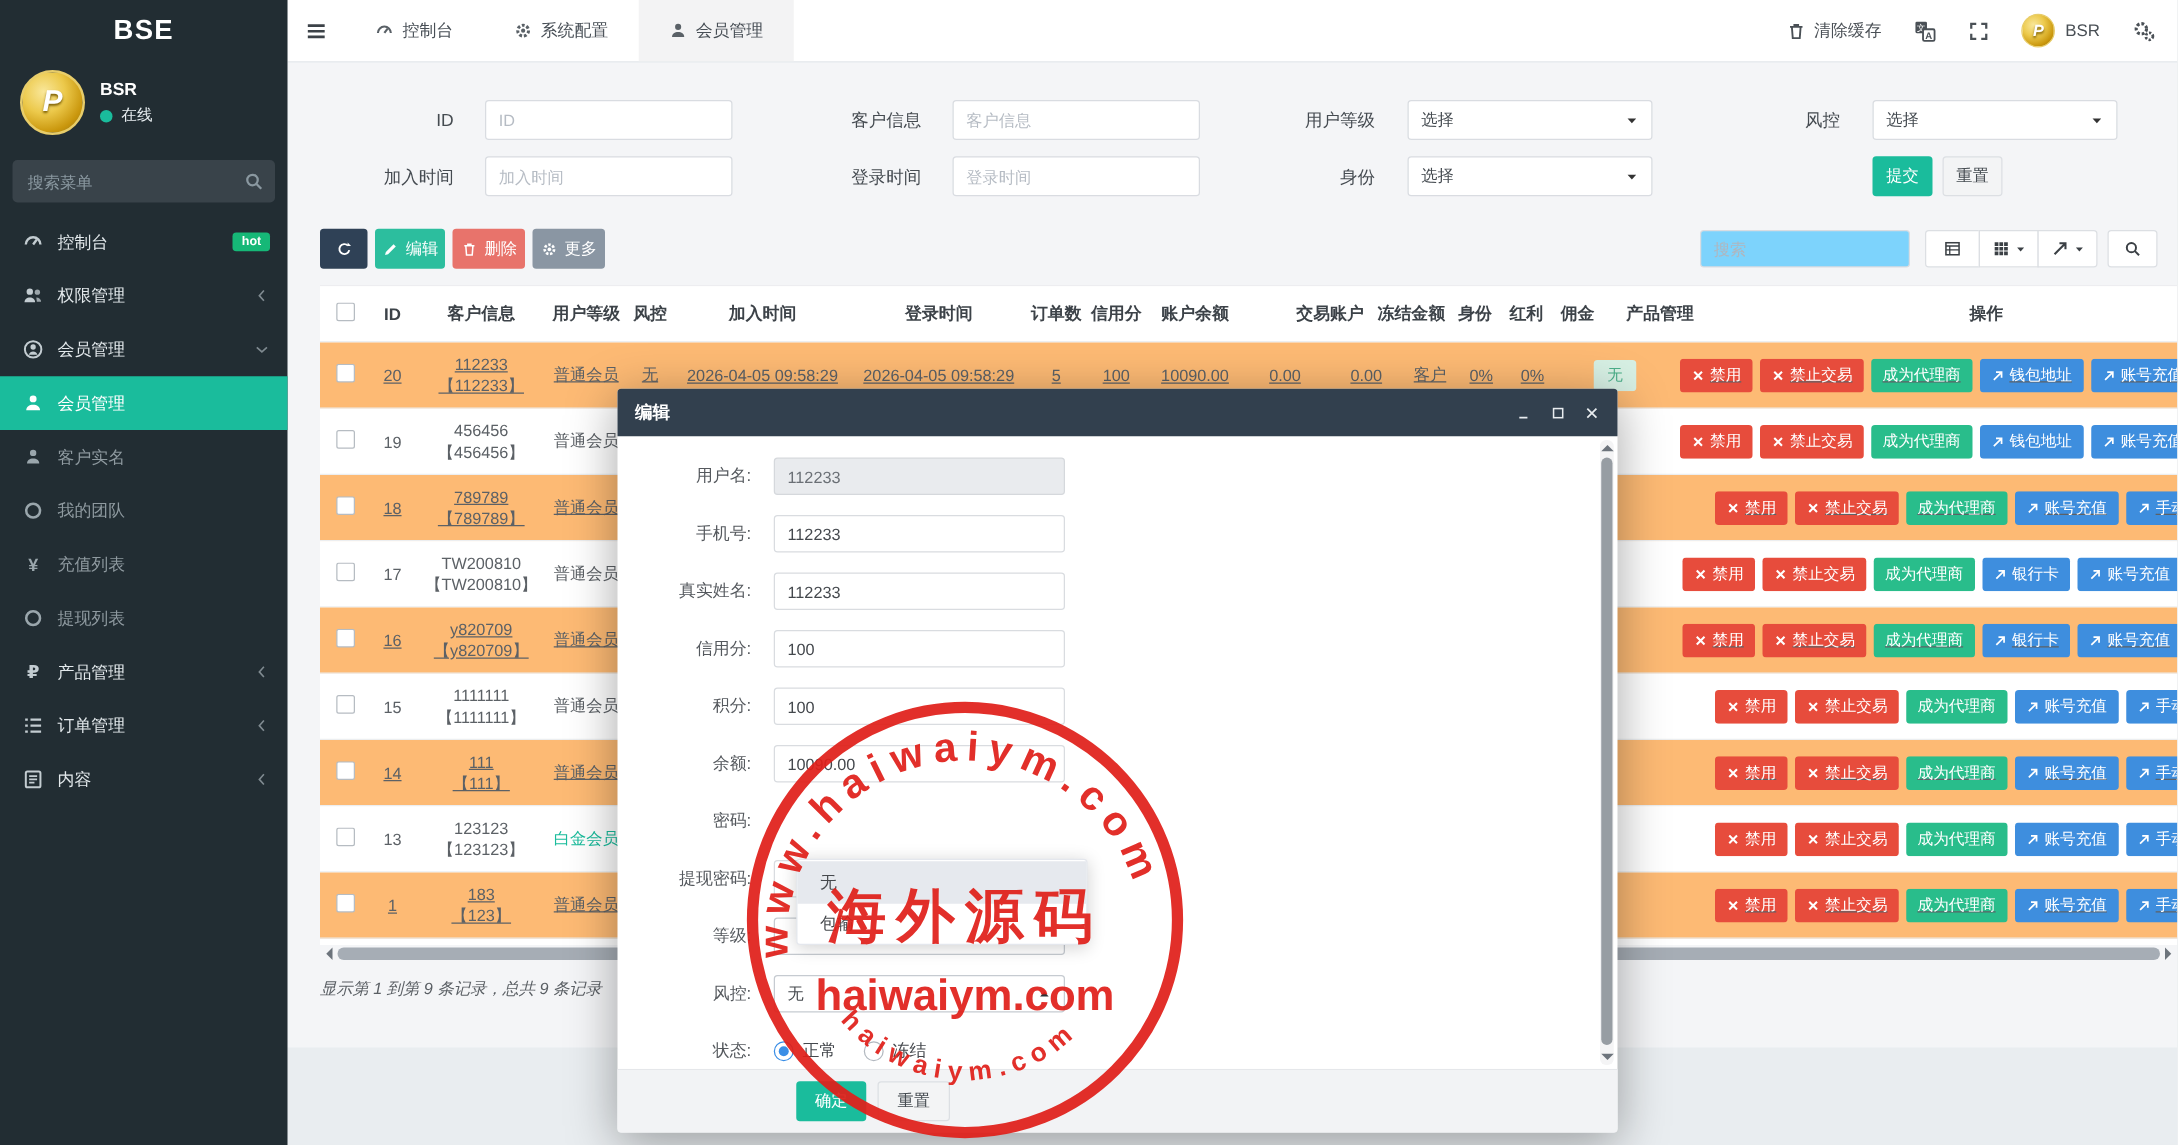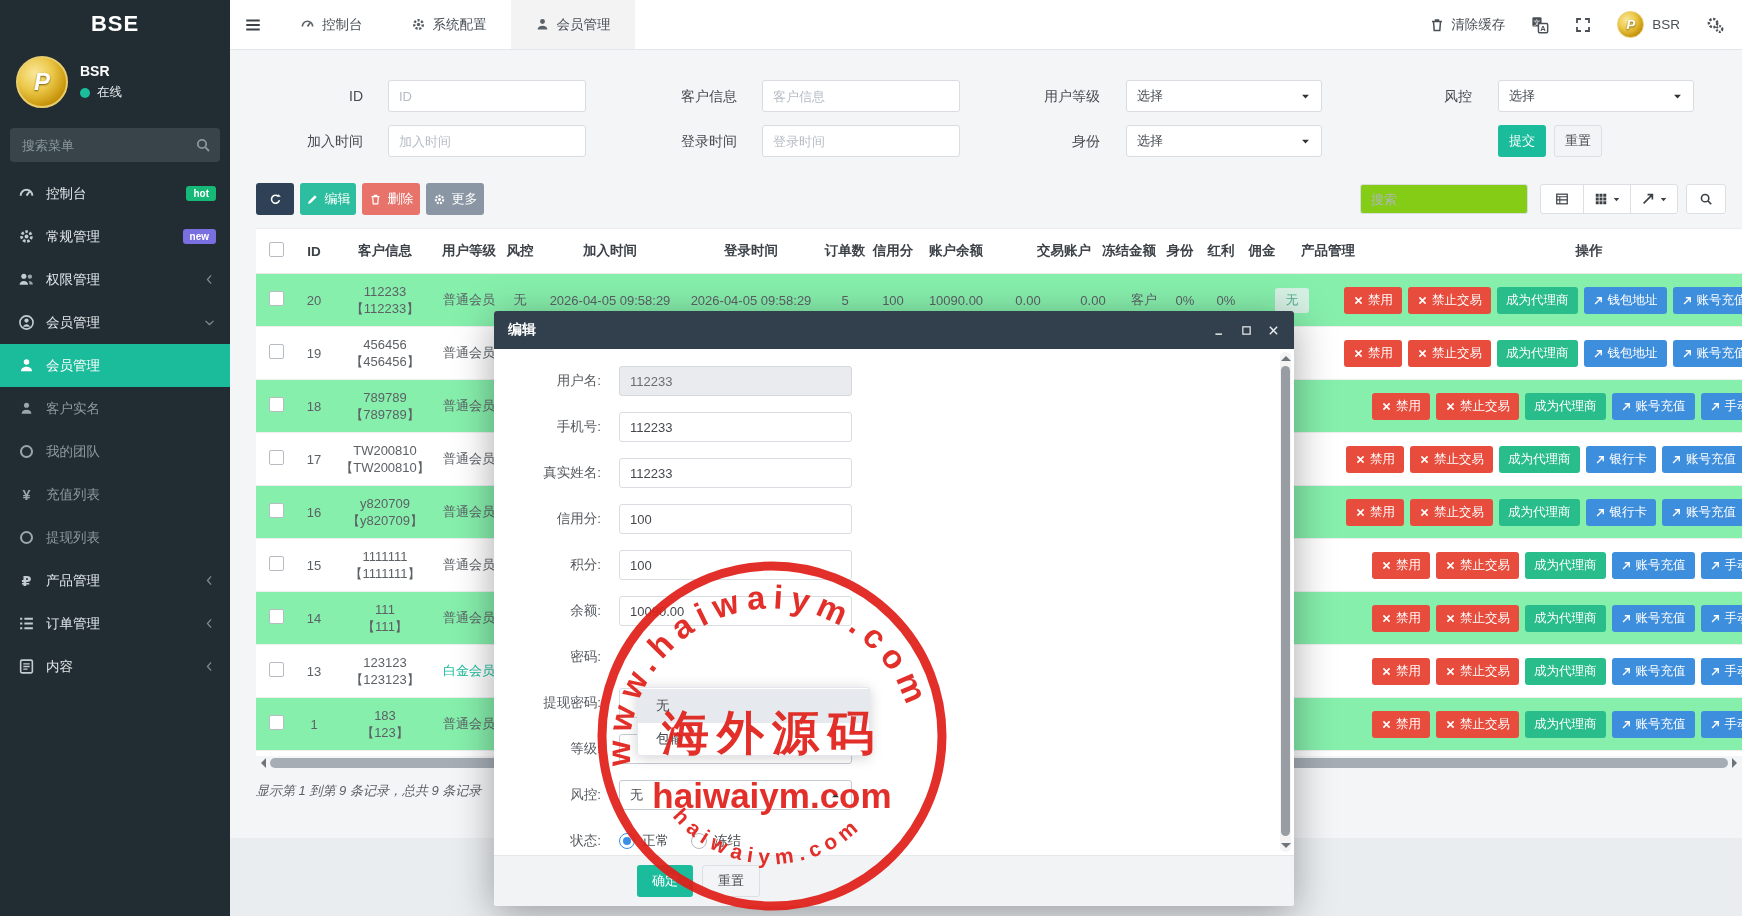"搜索" .srch { background: #84cc16 -> #7dd3fc }
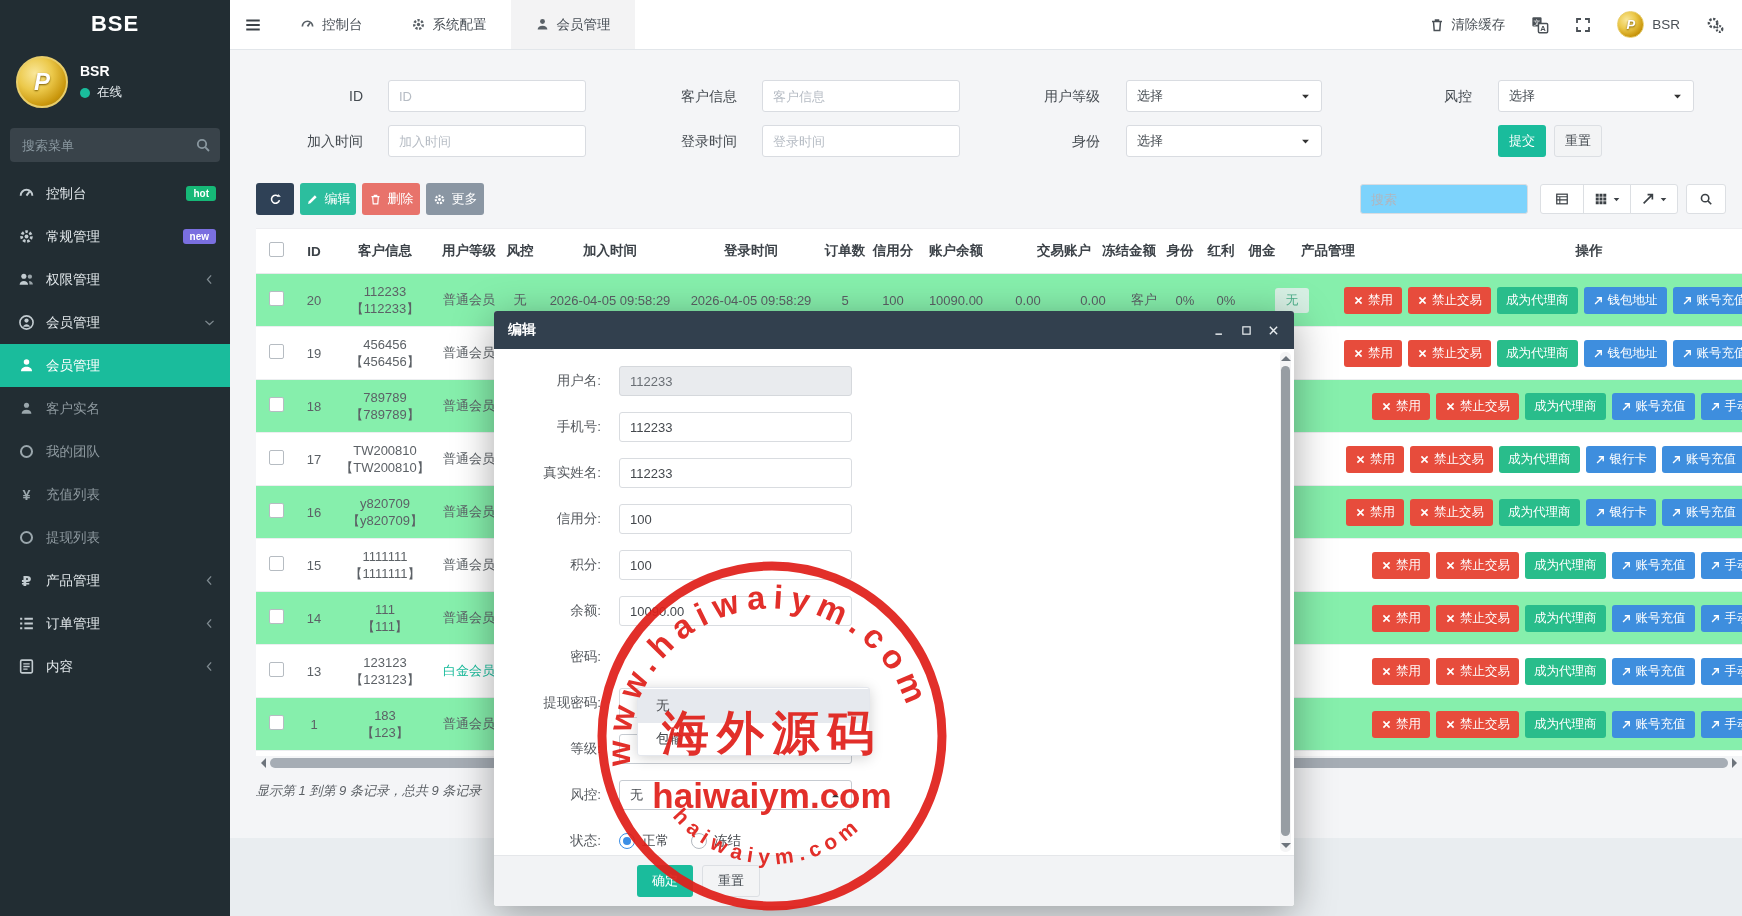"常规管理" li.top { html: <li> <span> <svg> <circle></circle> <circle></circle> </svg> </span> <span>常规管理</span> <span></span> <span>new</span> </li> -> none }
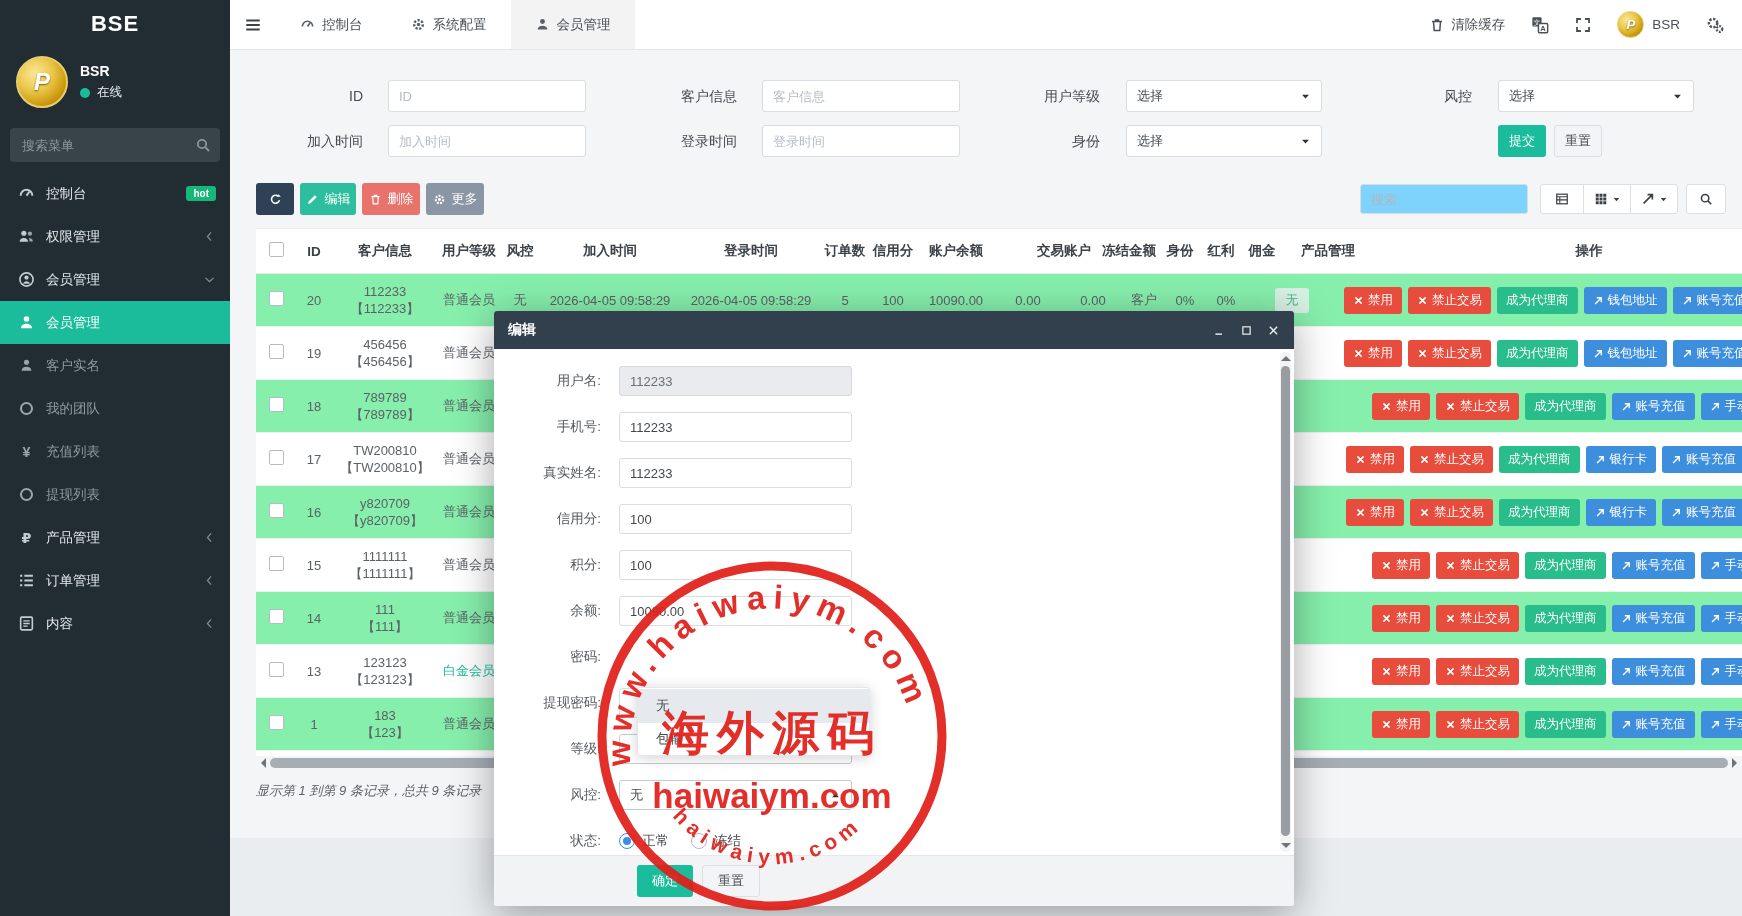"20" .tr.stripe { background: #86efac -> #fdba74; text-decoration: none -> underline }
